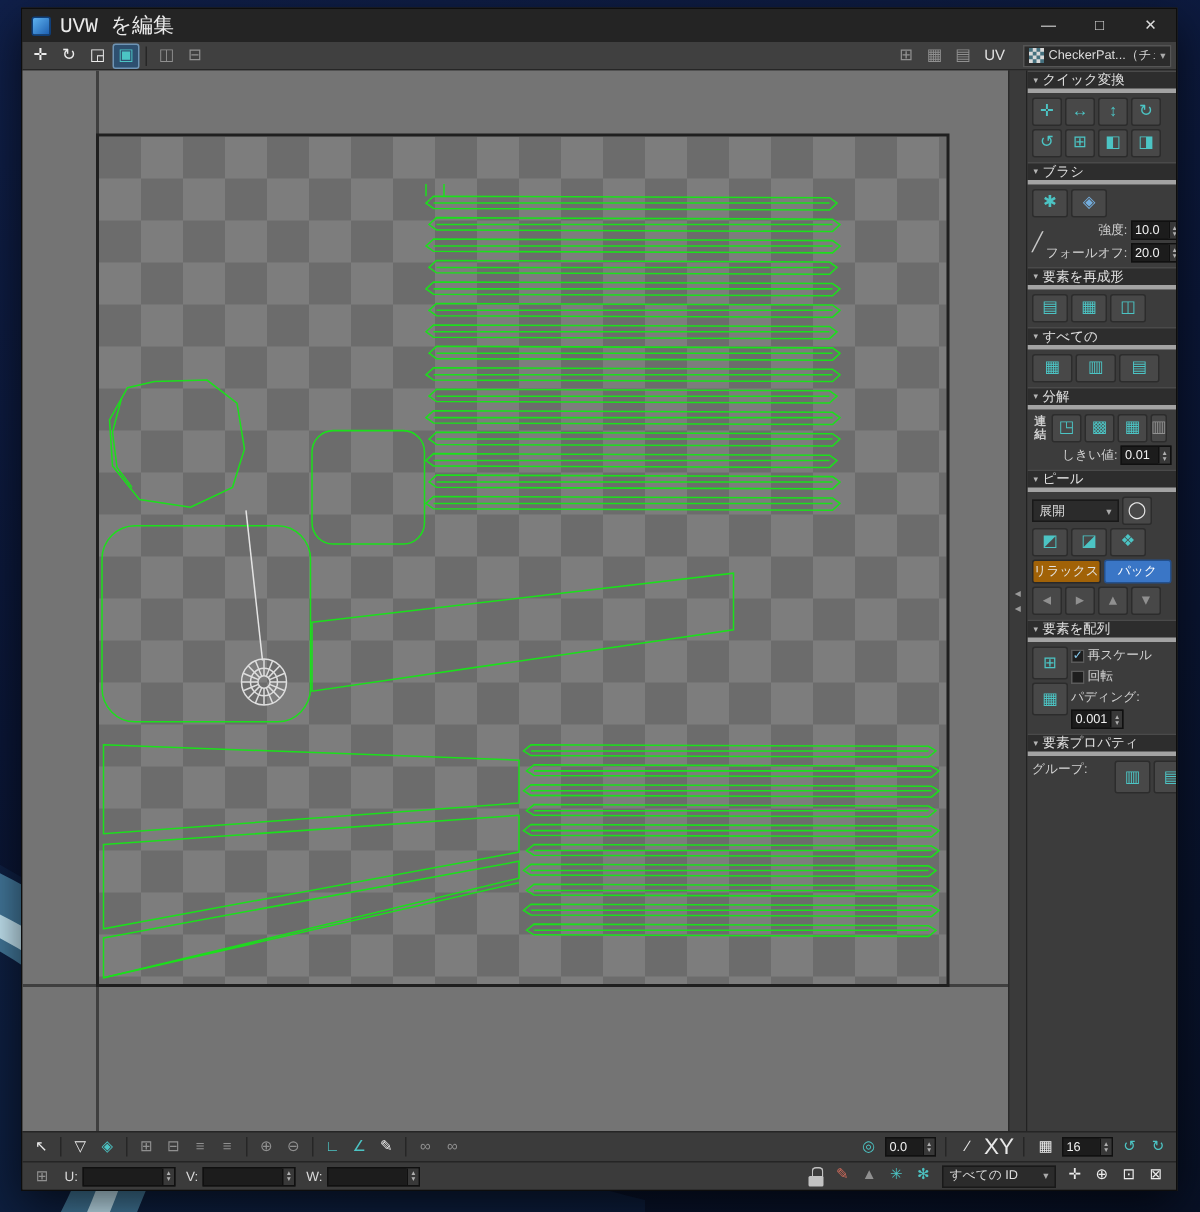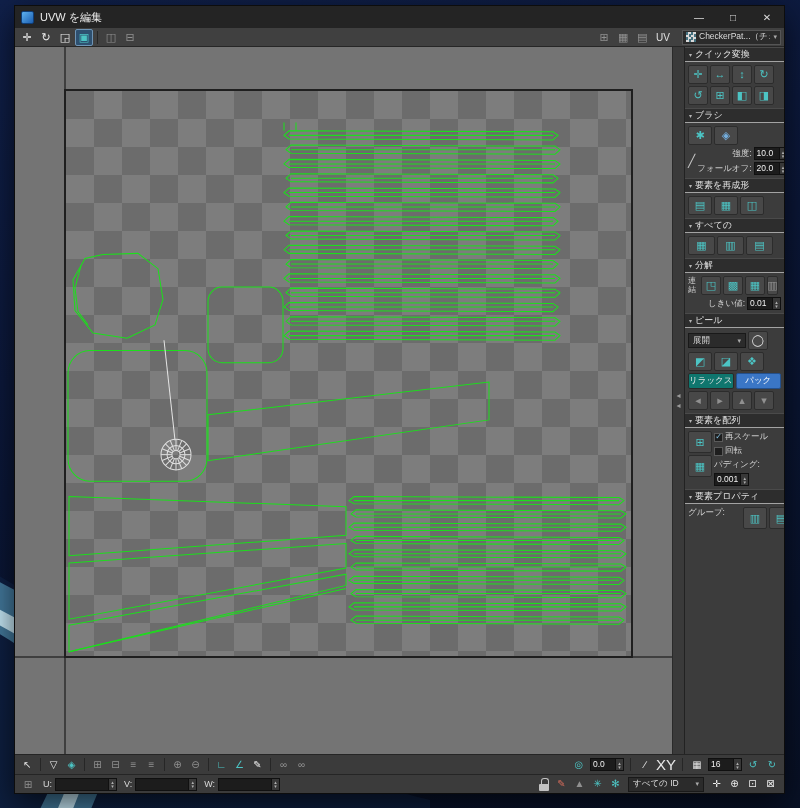"UVW を編集" .title { font-family: none -> Liberation Mono, monospace; font-size: 11px -> 14px }
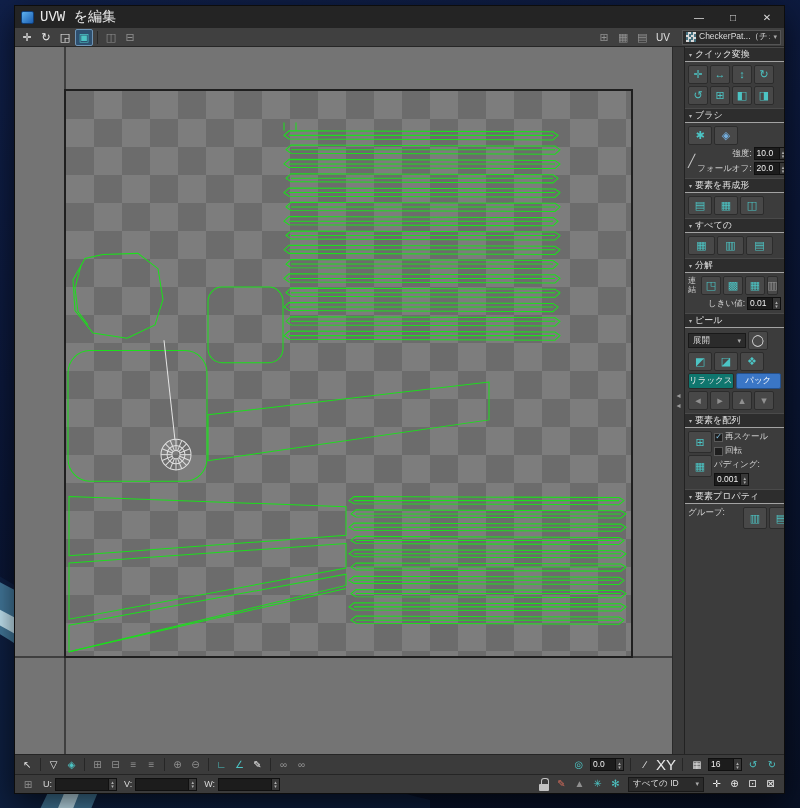"クイック変換" .sec-h { border-bottom: 1px solid #a3a3a3 -> 3px solid #a3a3a3 }
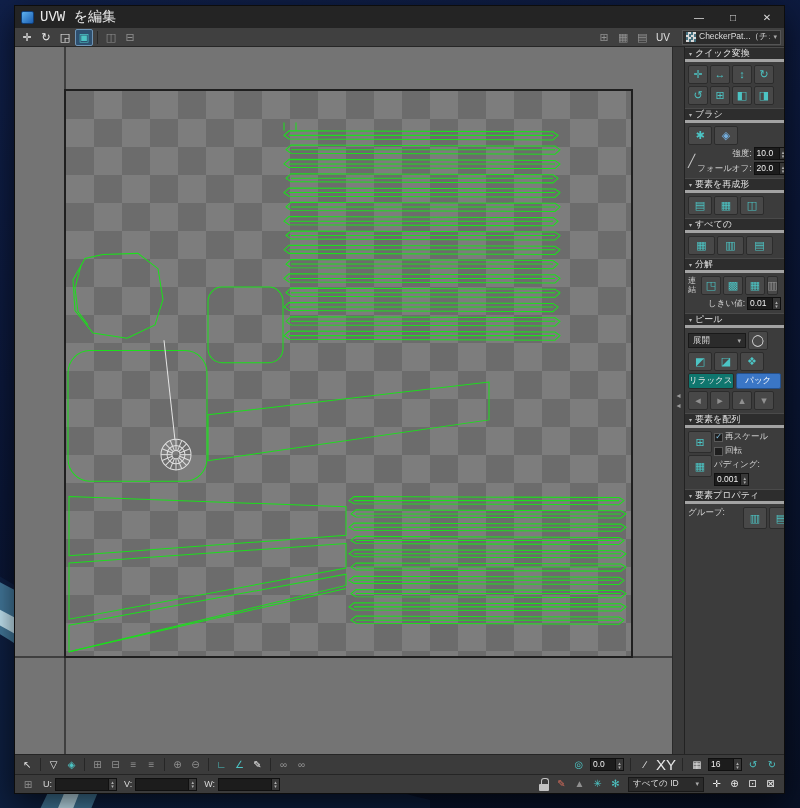"連結" .vlabel { font-weight: none -> bold; text-align: none -> center }
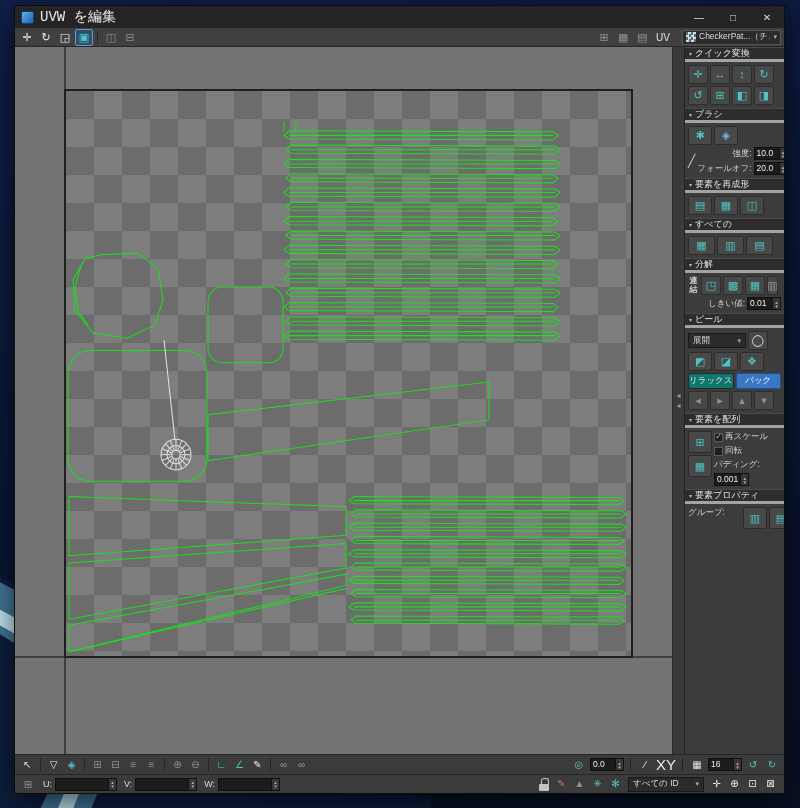"リラックス" .pbtn { background: #0f766e -> #a16207 }
